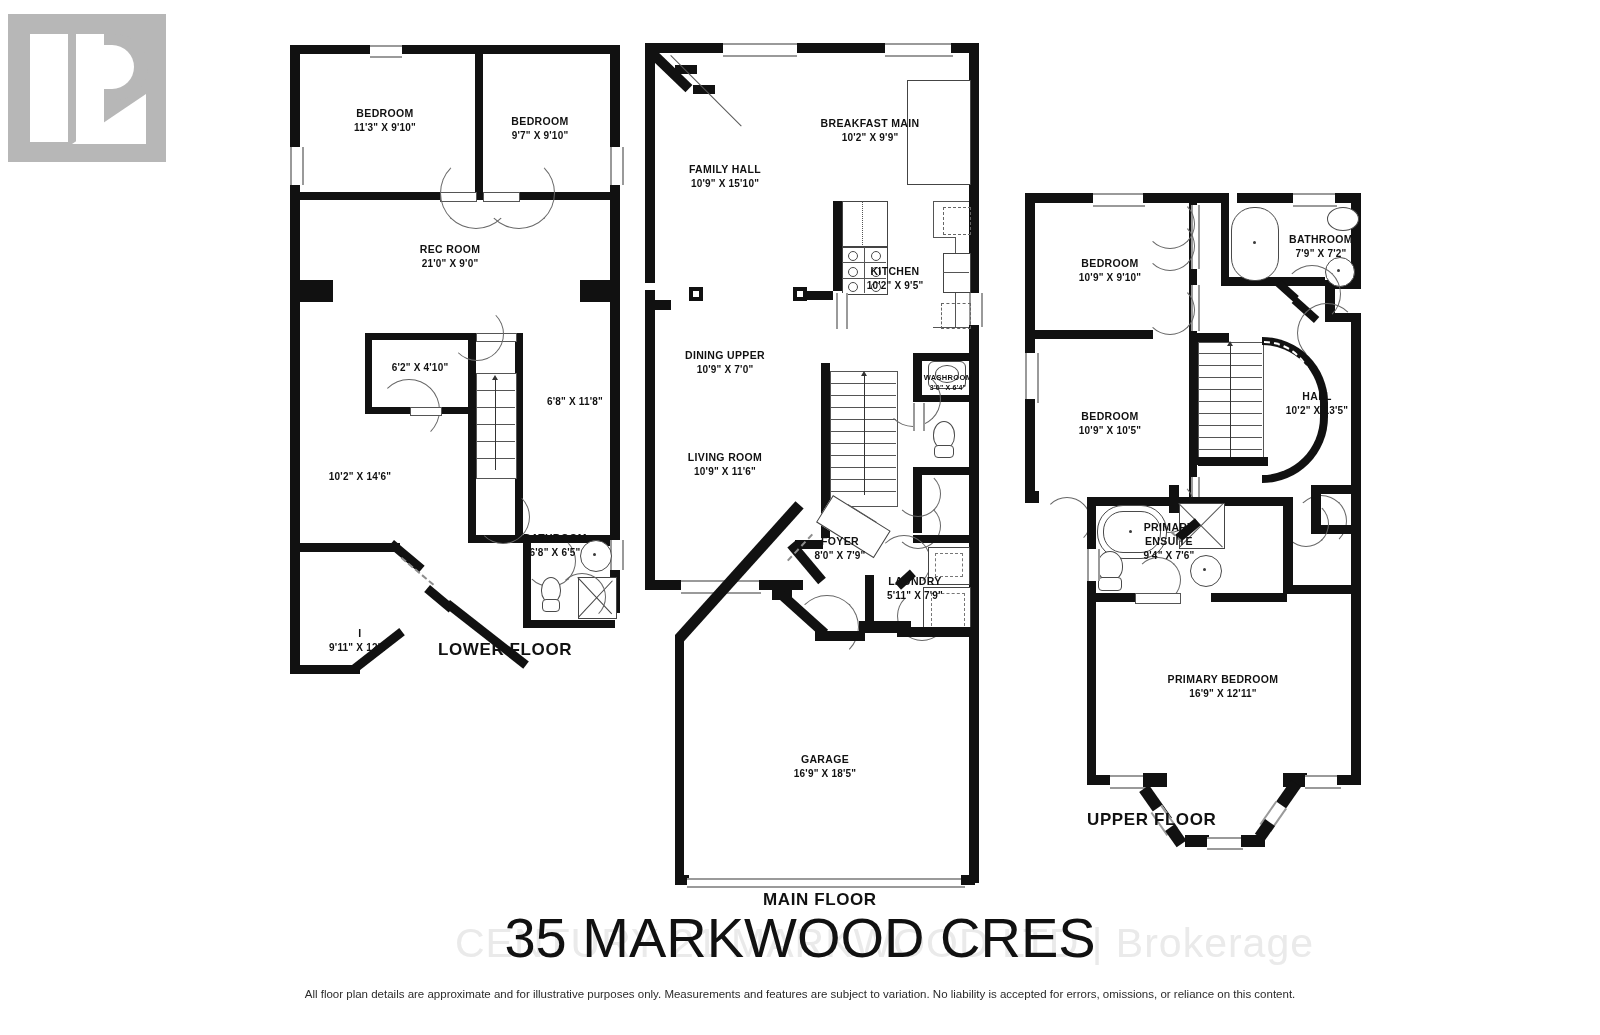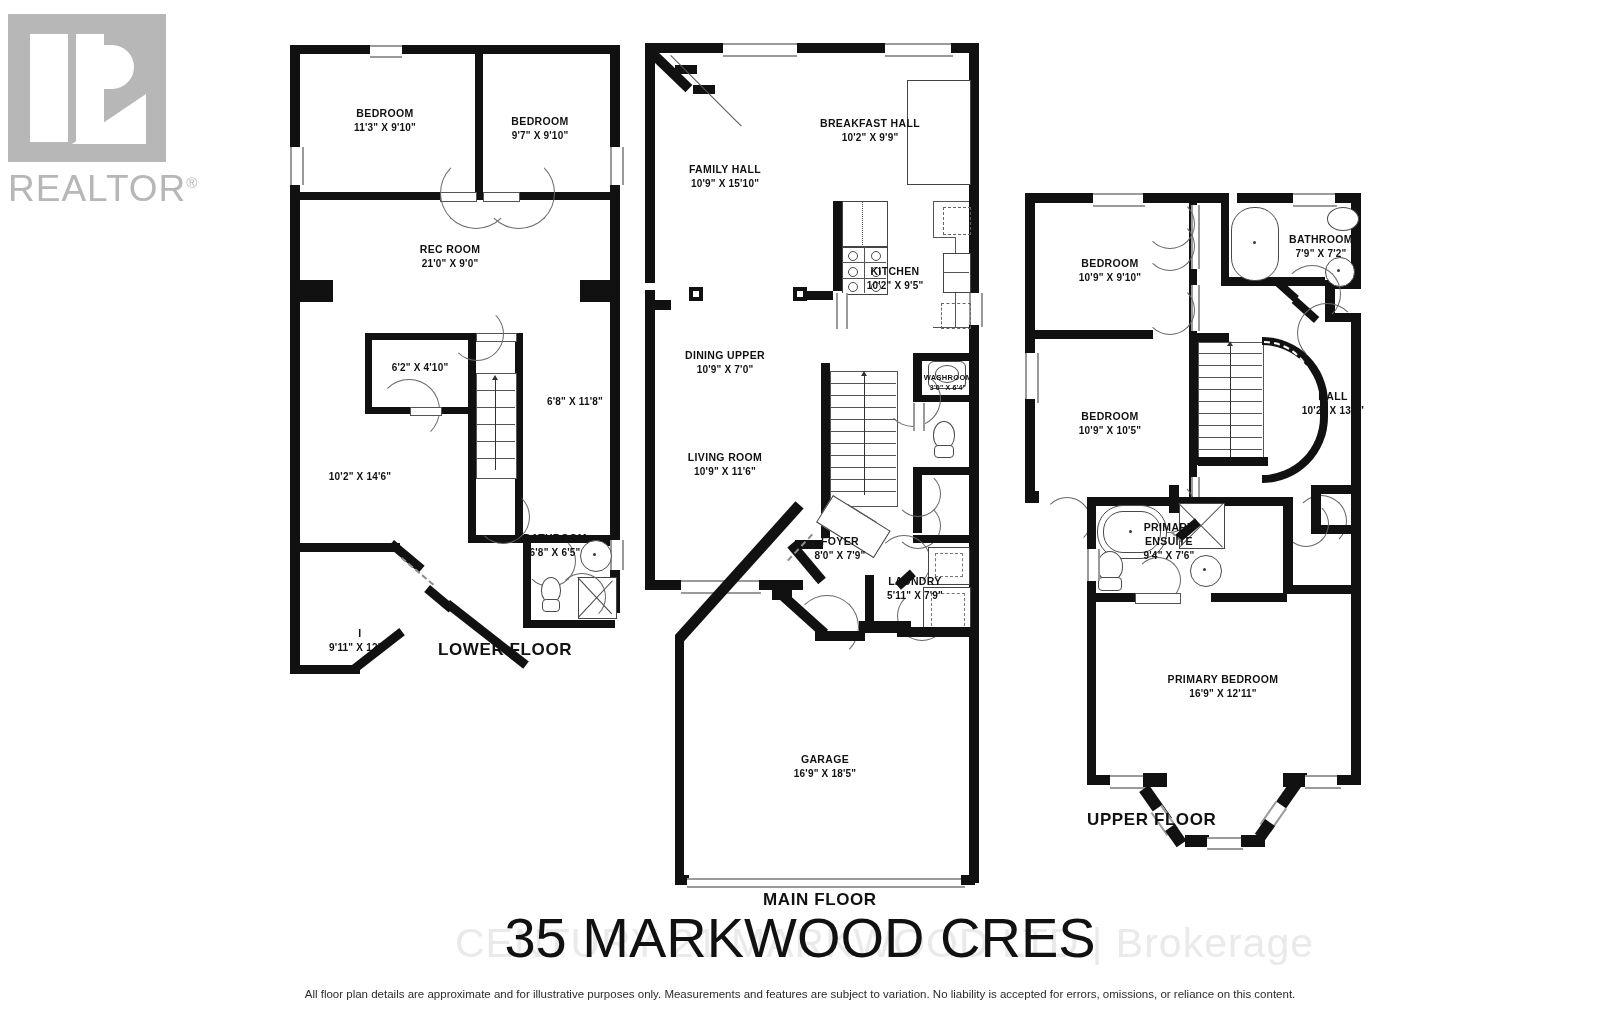"BREAKFAST HALL" div.nm { text: HALL -> MAIN }
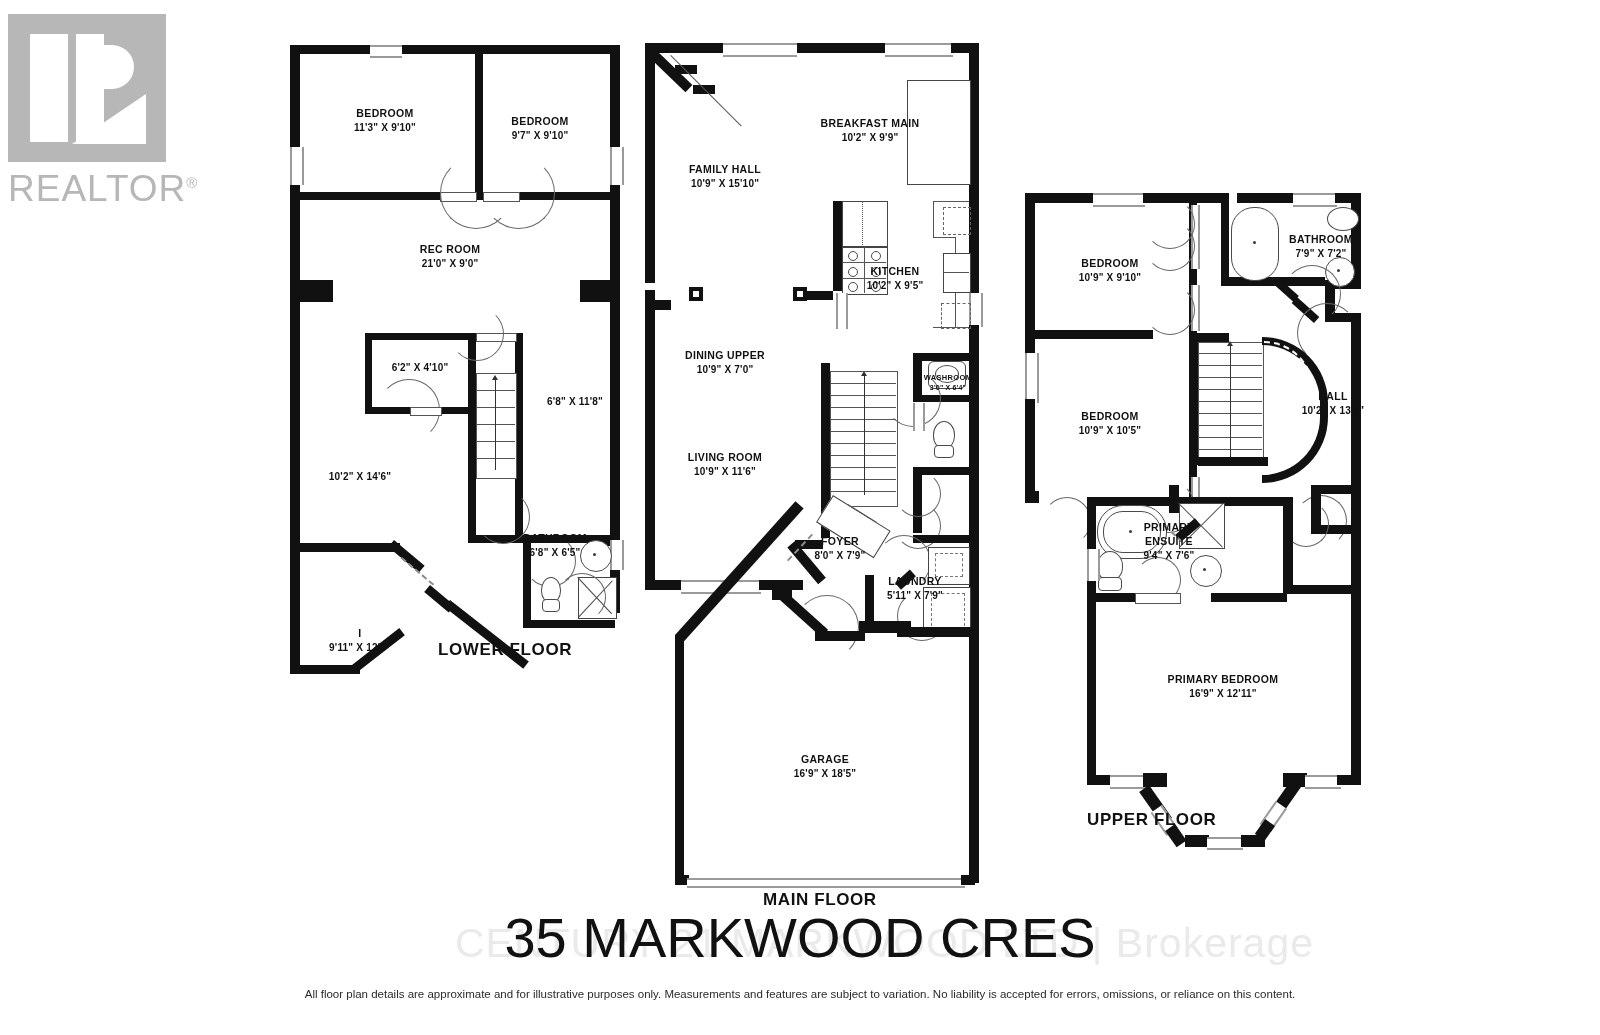"REALTOR®" div.word { html: <div><span>REALTOR</span><sup>®</sup></div> -> none }
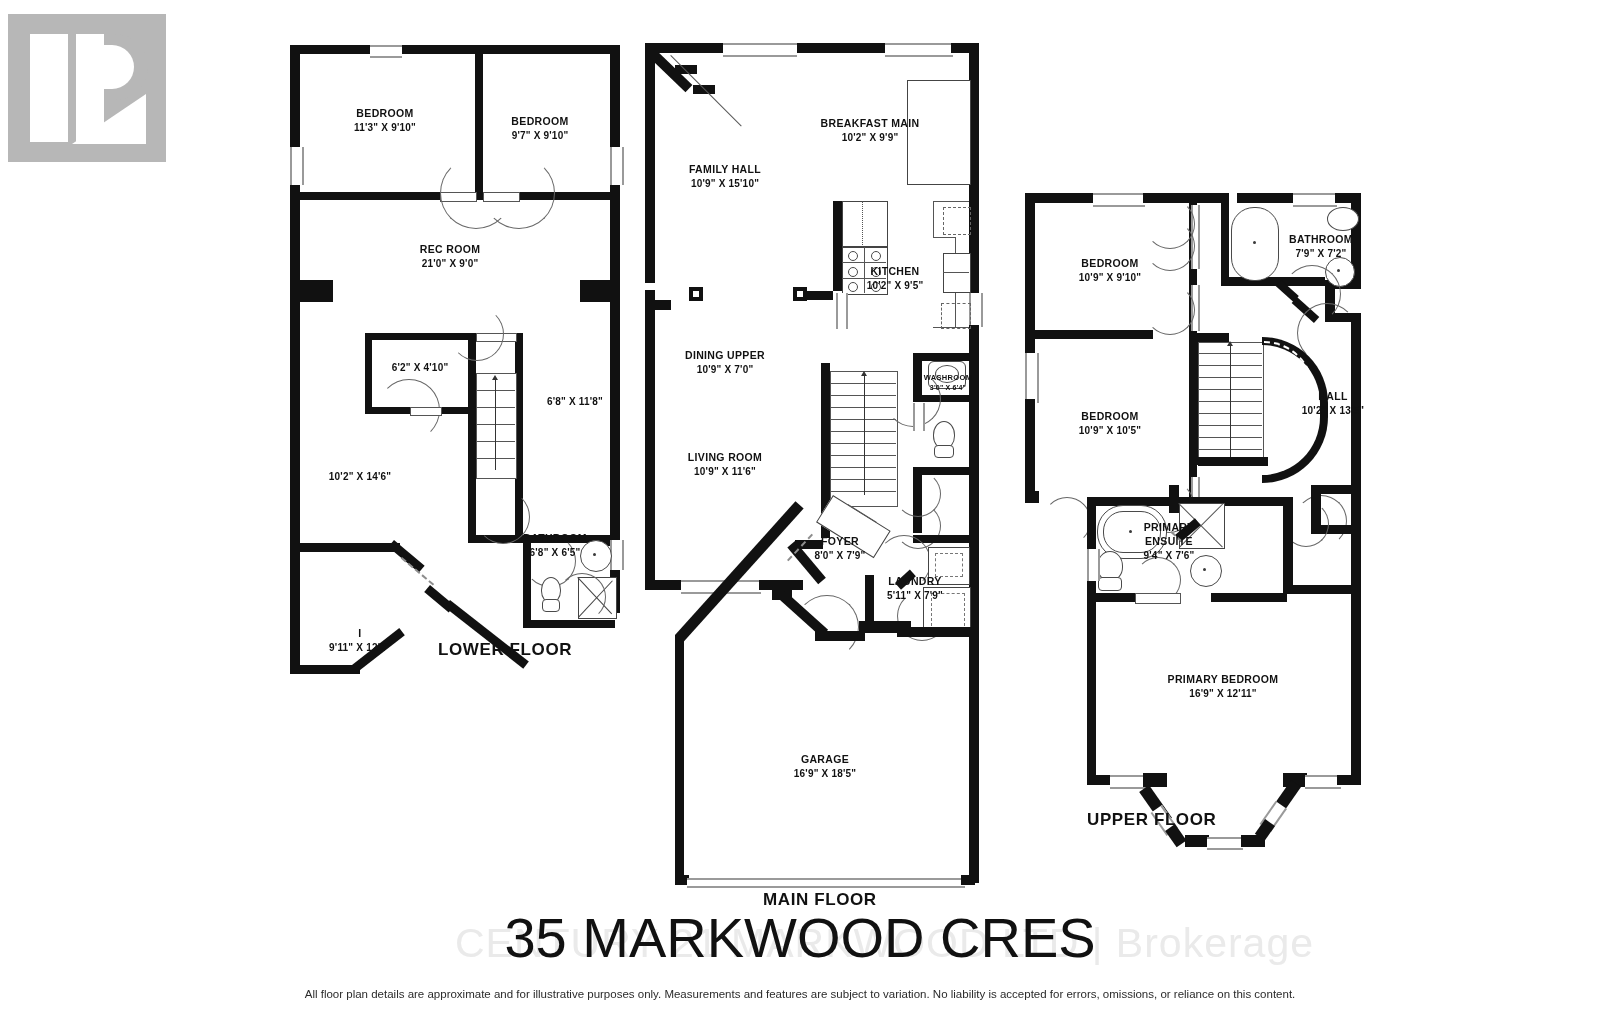"HALL" div.lbl { left: 268px -> 252px }
